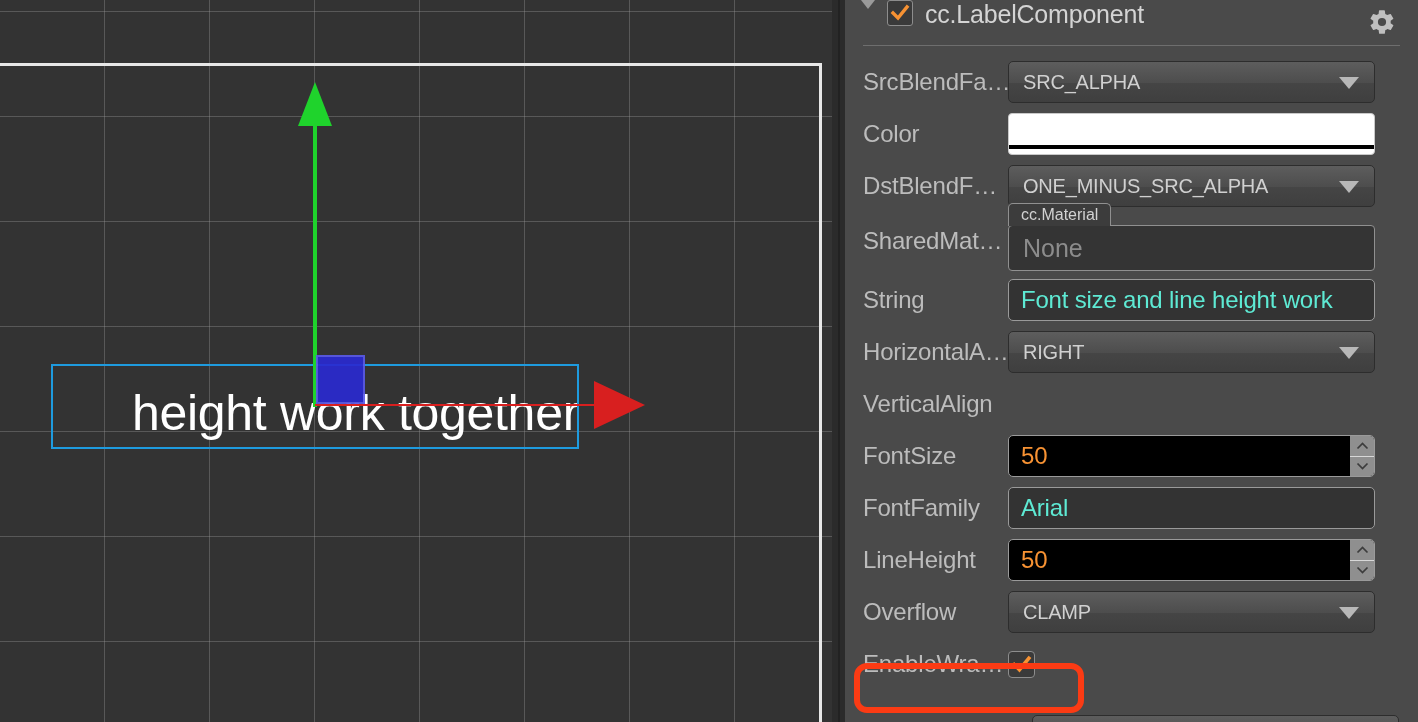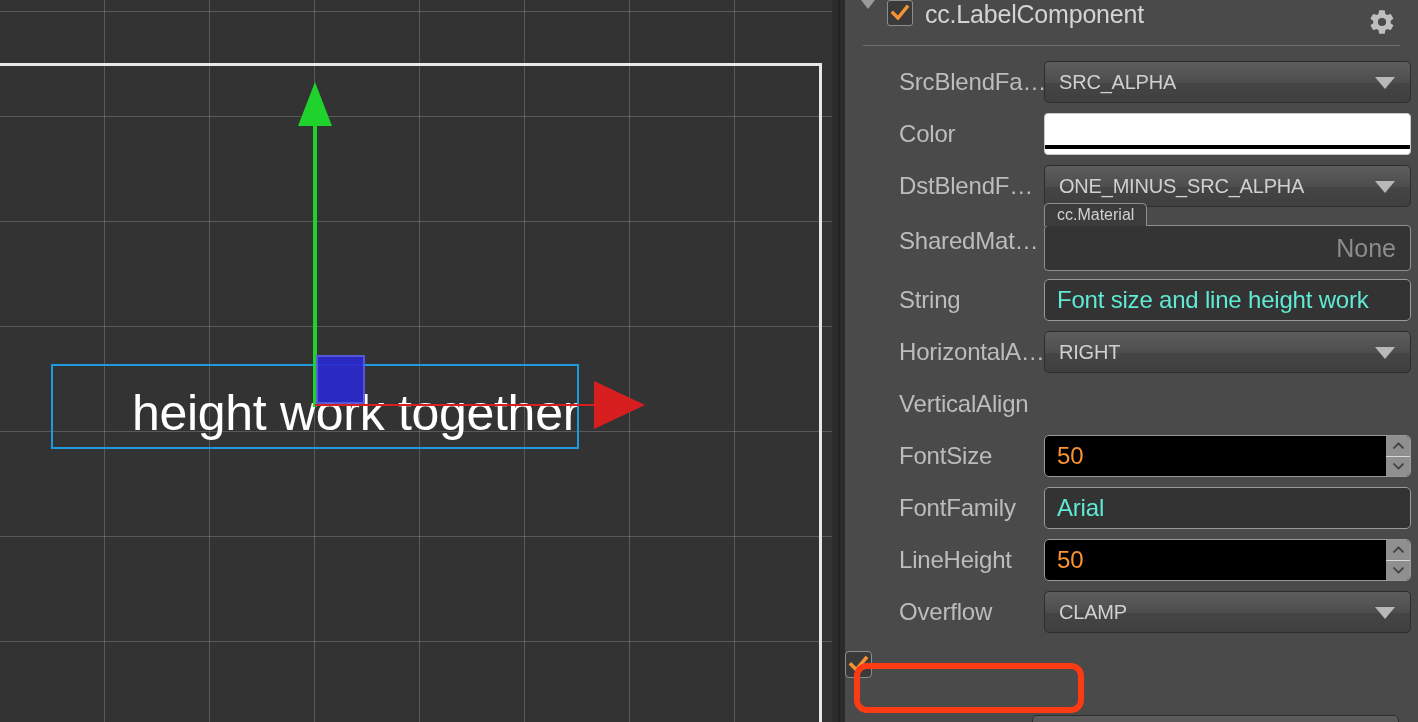"SrcBlendFa…" .prop-label { margin-left: 36px -> none }
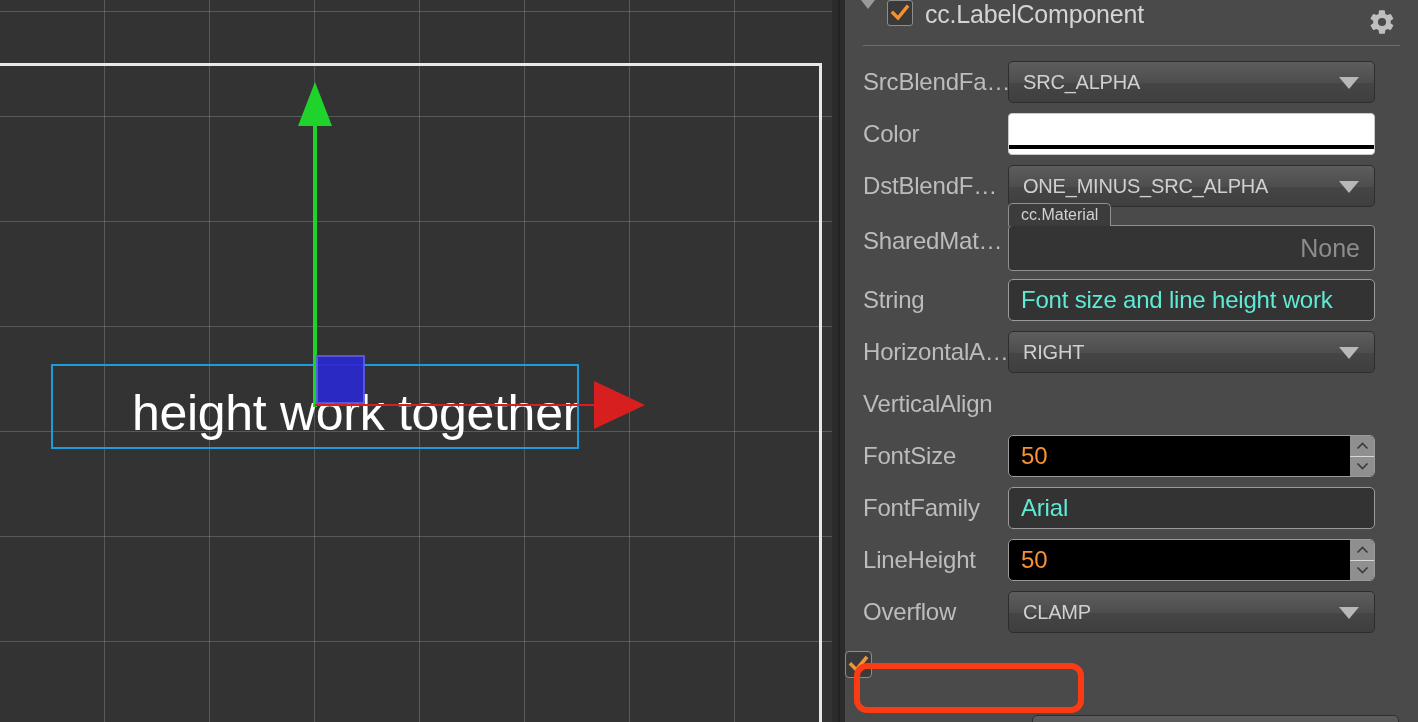"None" .asset-field { justify-content: flex-end -> none }
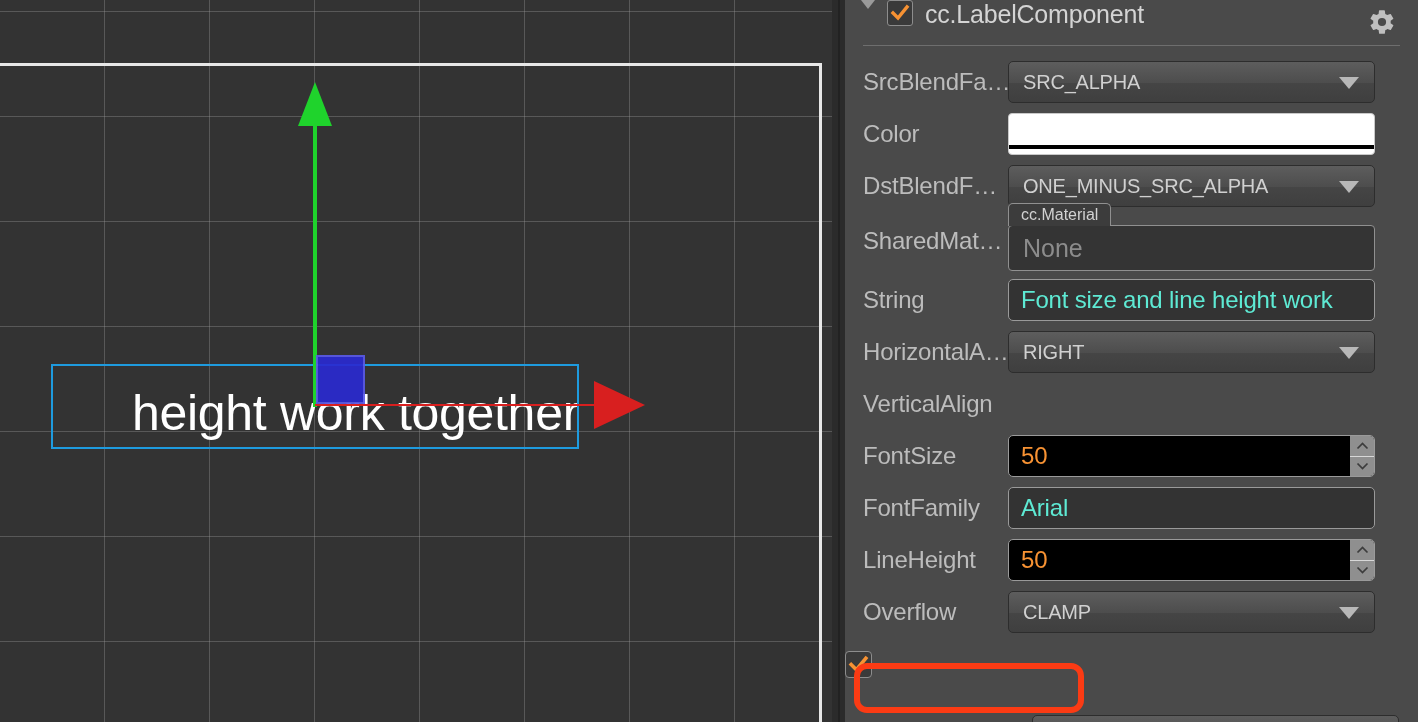"EnableWra…" div.prop-label { html: none -> <div>EnableWra…</div> }
